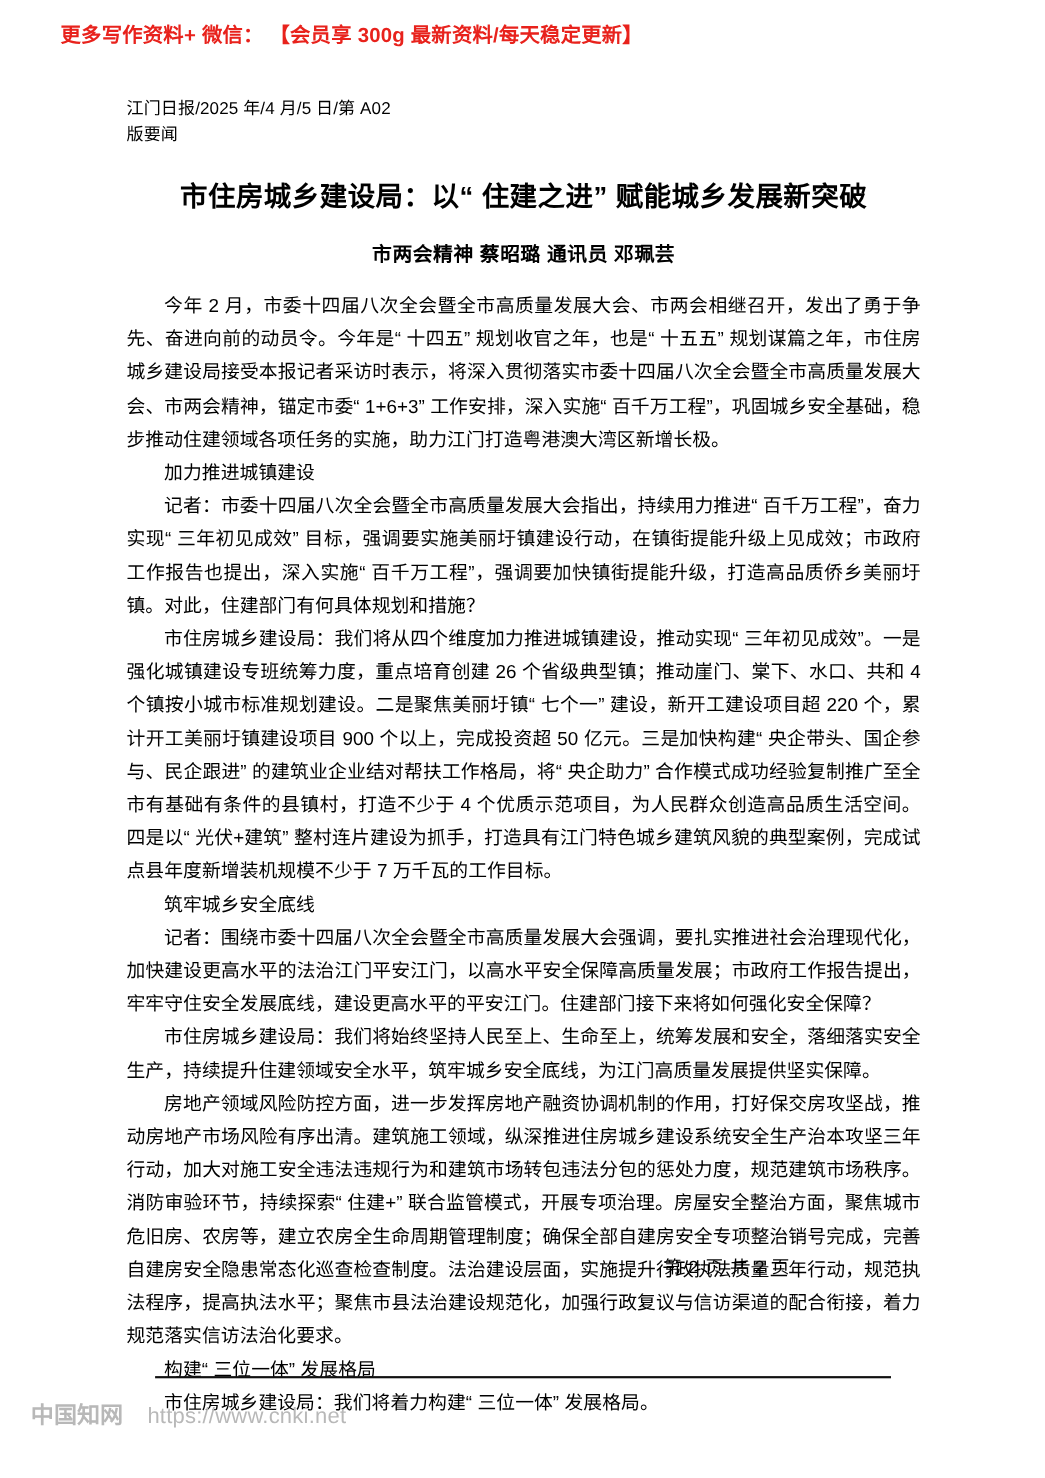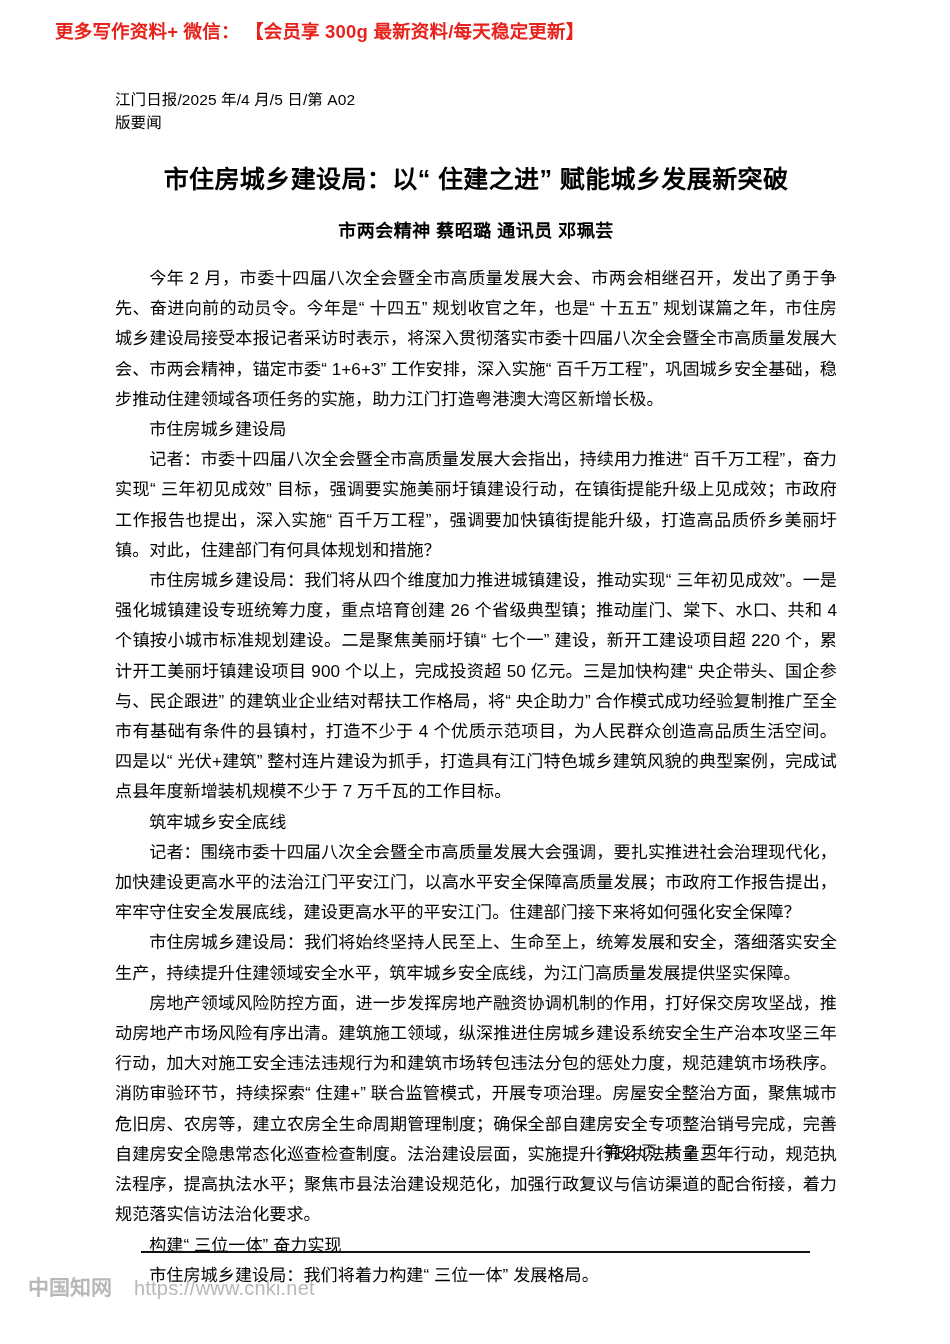"市住房城乡建设局" p.para { text: 市住房城乡建设局 -> 加力推进城镇建设 }
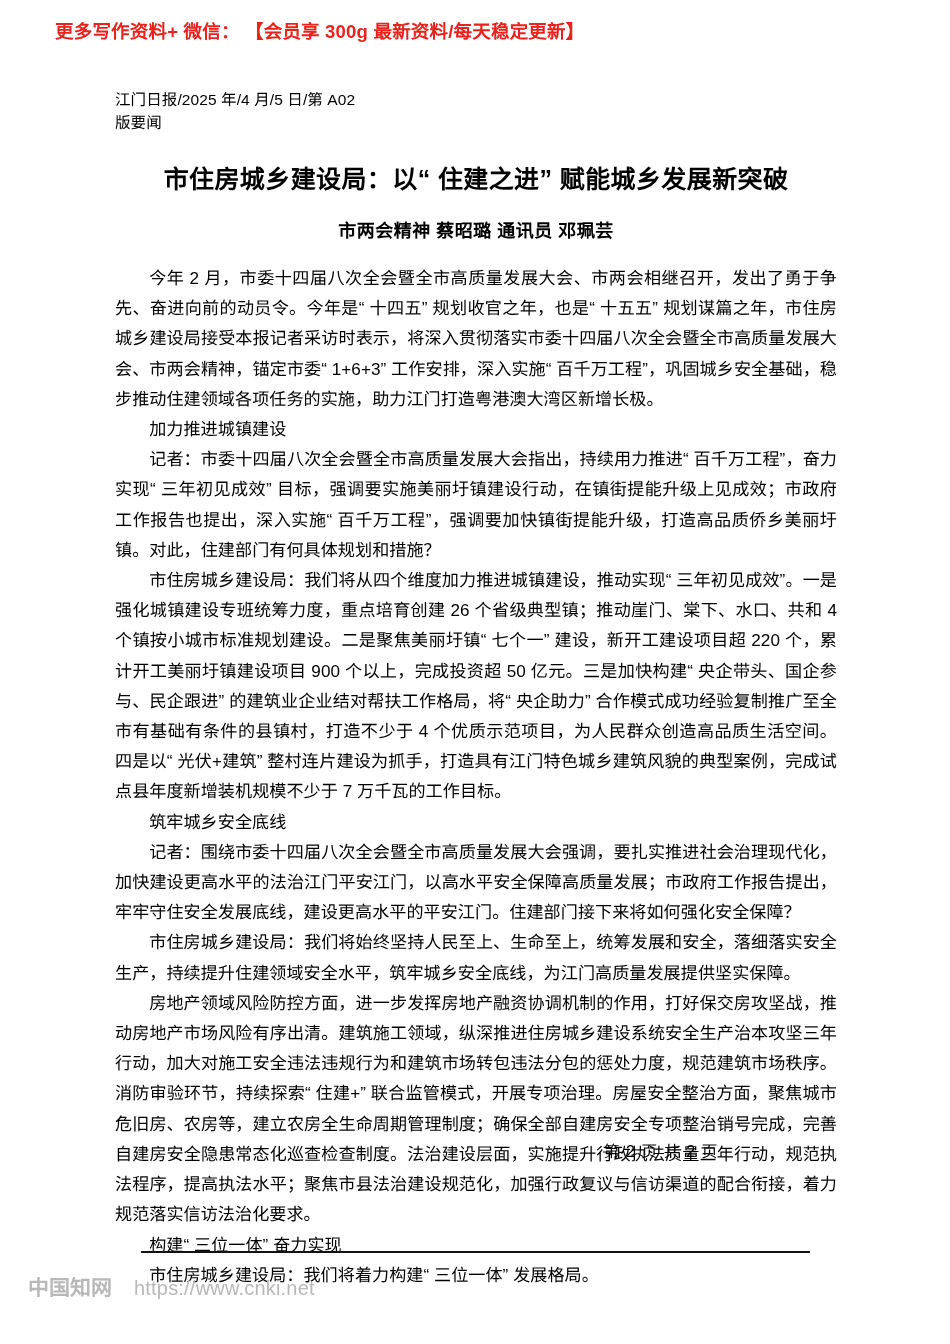"构建“ 三位一体” 奋力实现" p.para { text: 奋力实现 -> 发展格局 }
